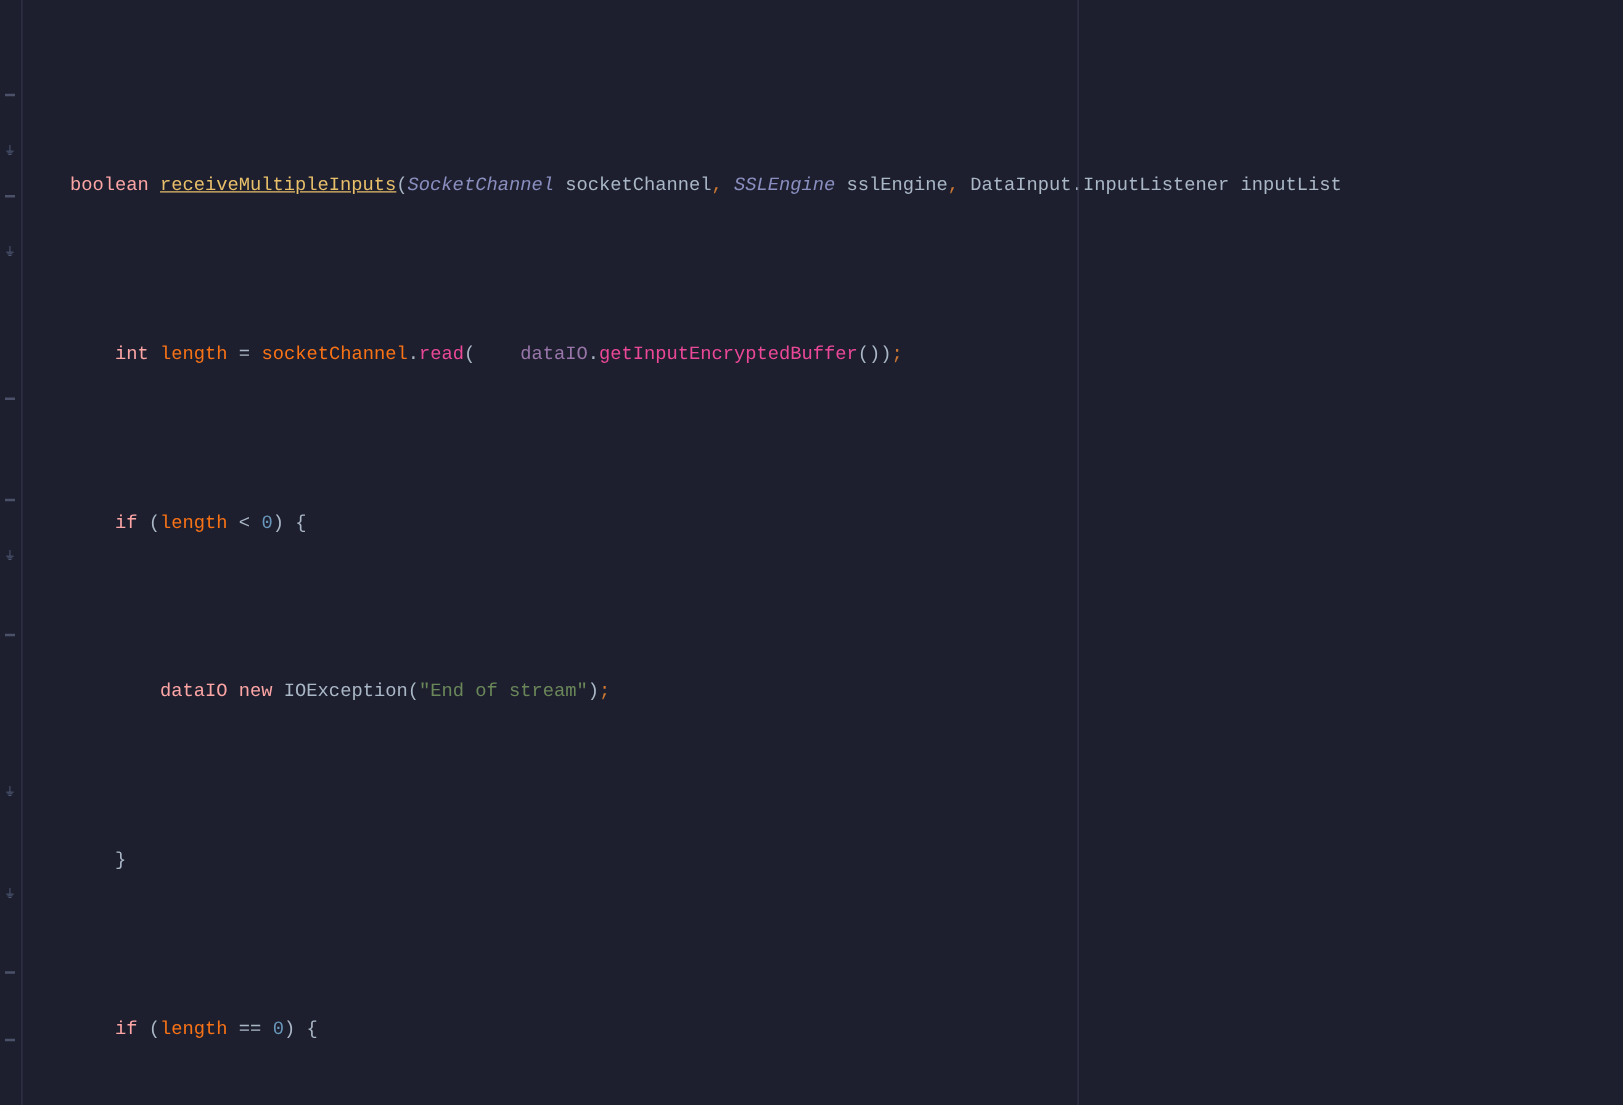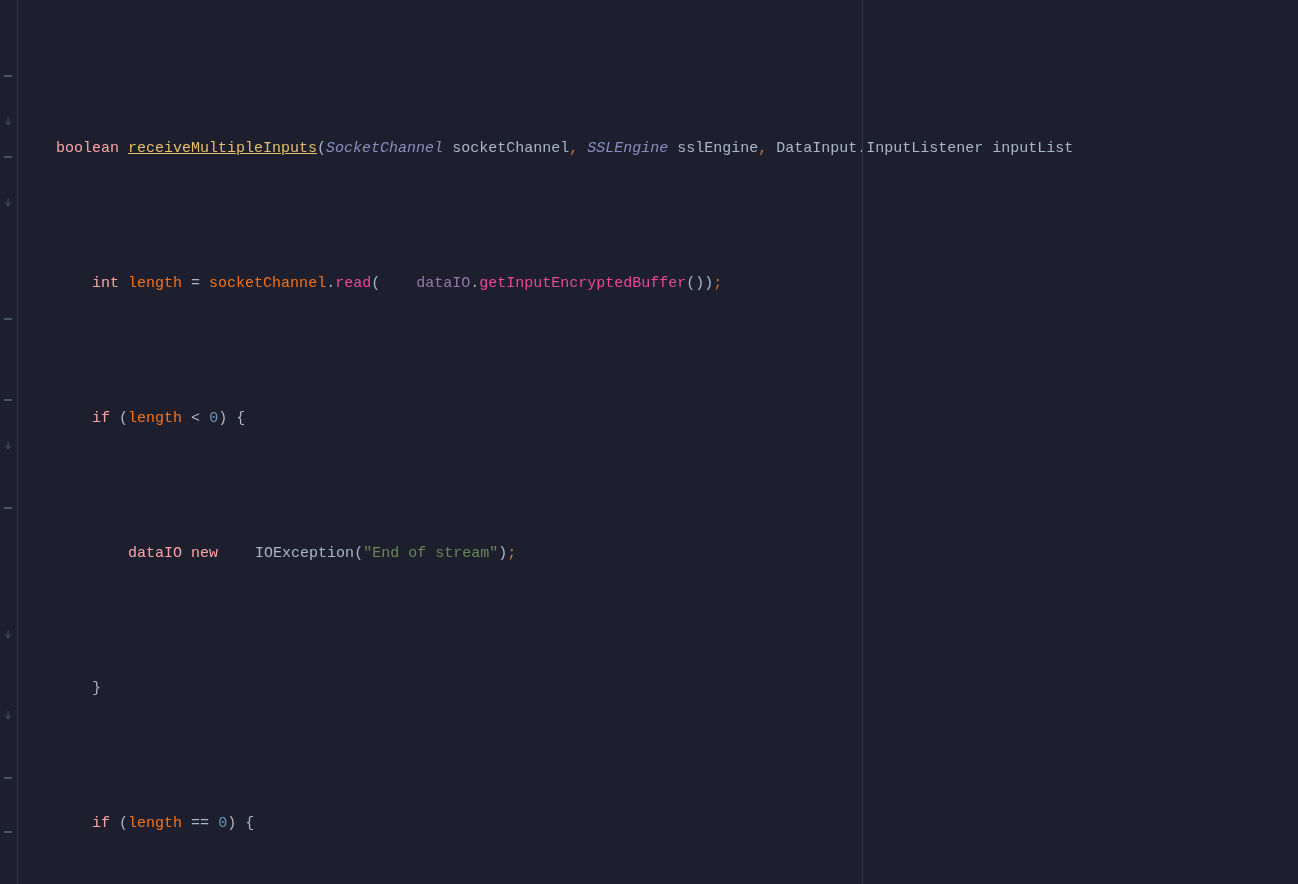"IOException" .cls { margin-left: 28px -> none }
